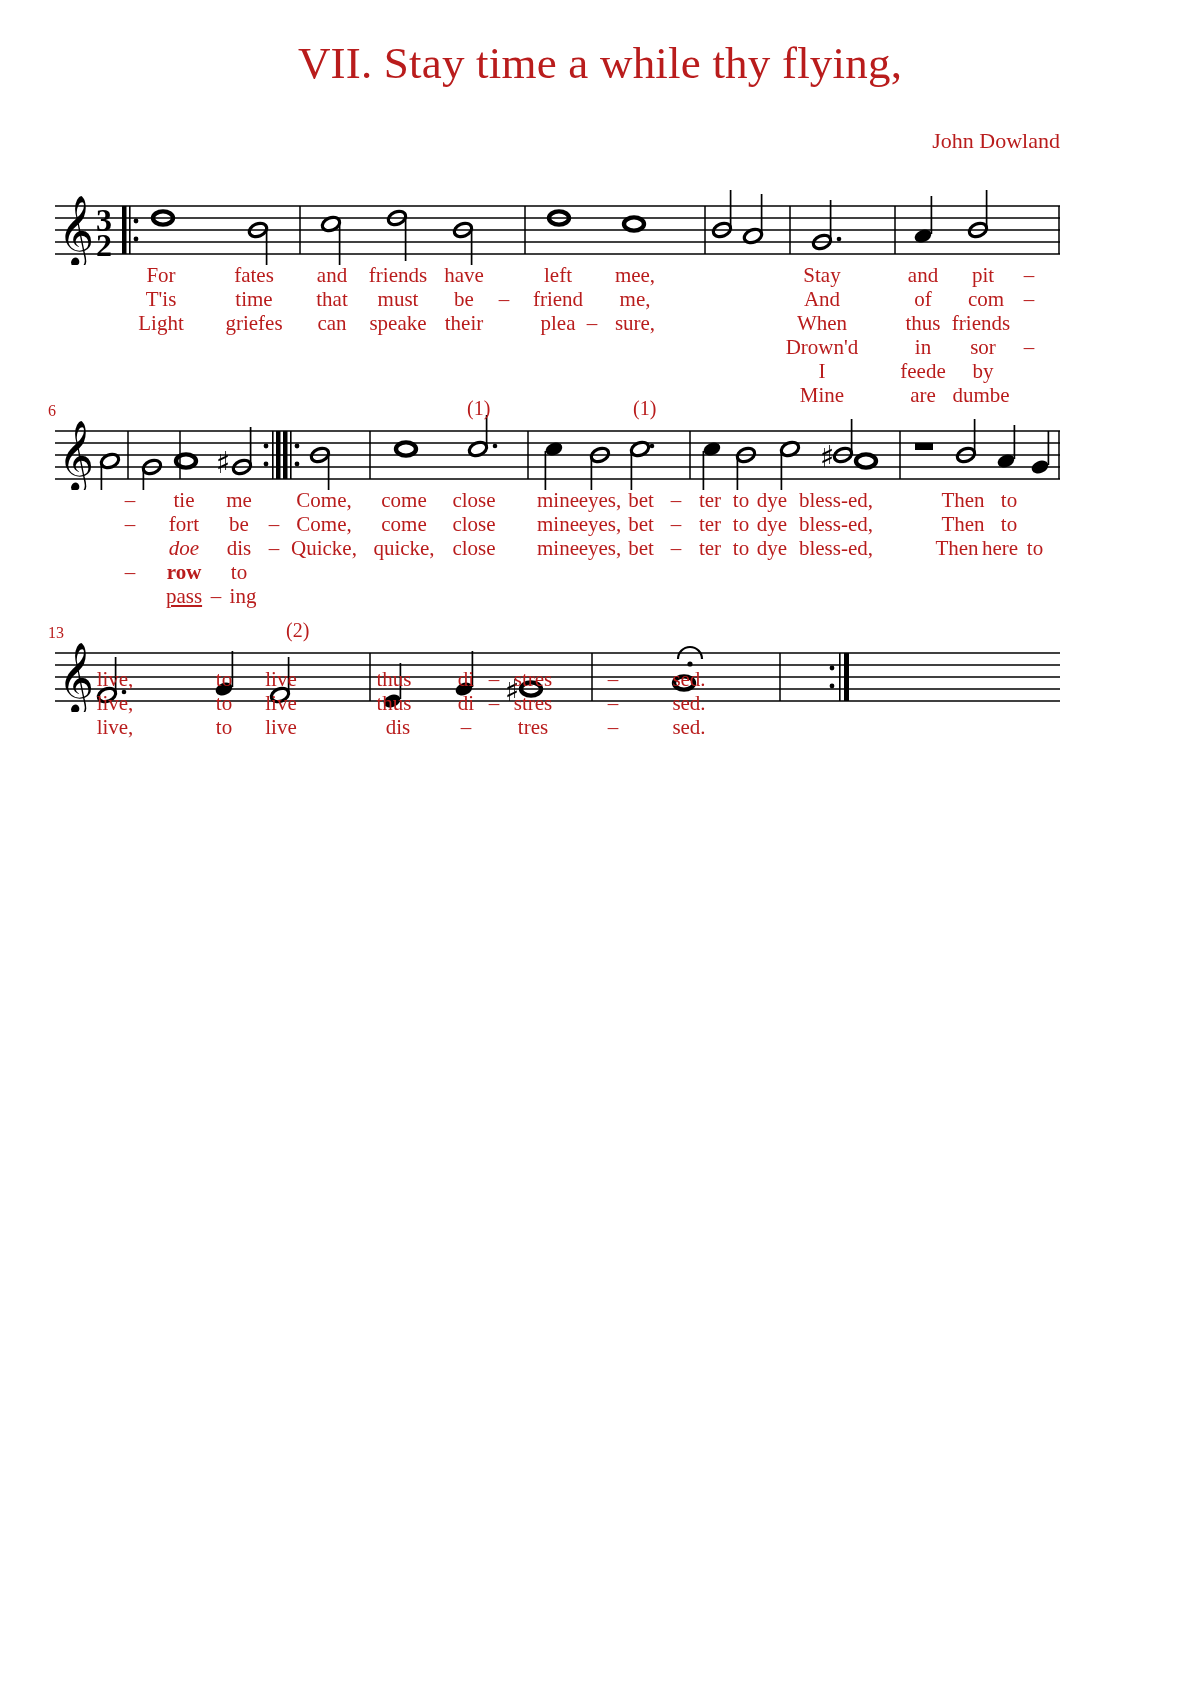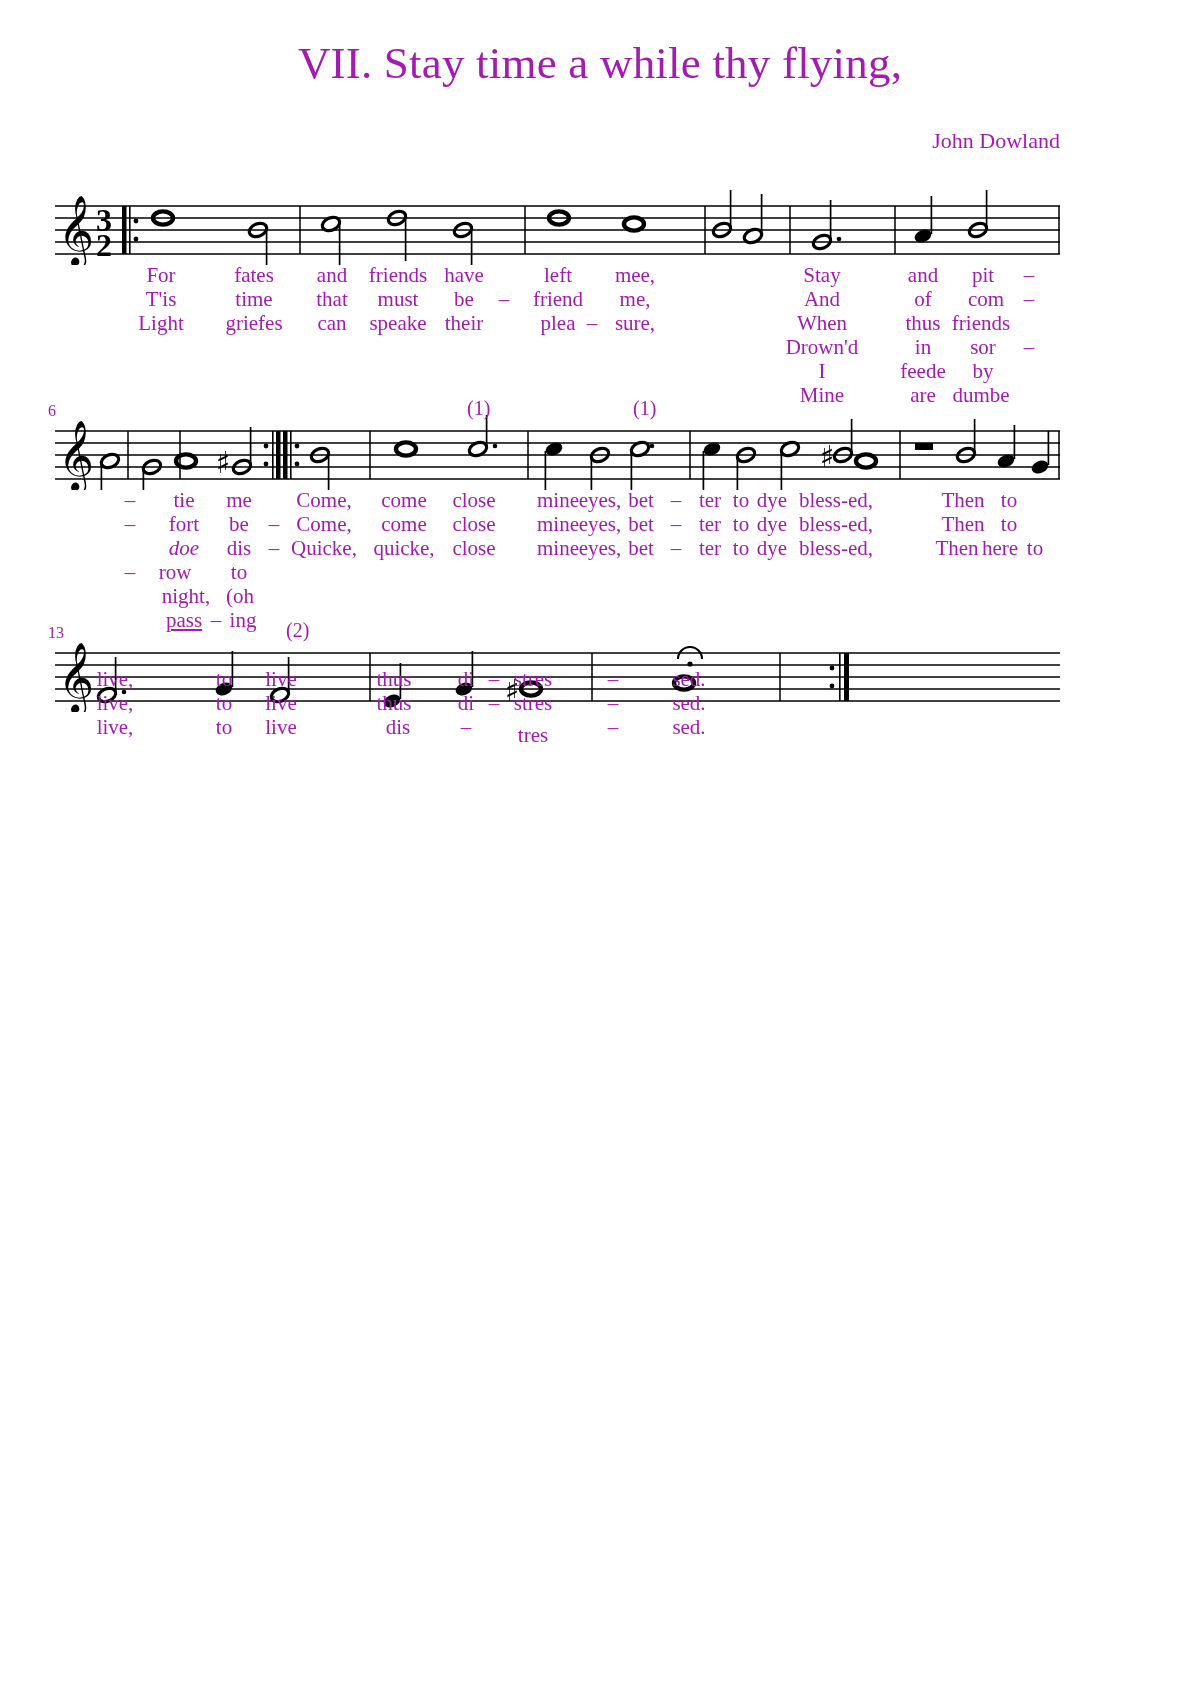"VII. Stay time a while" #page { color: #a21caf -> #b91c1c }
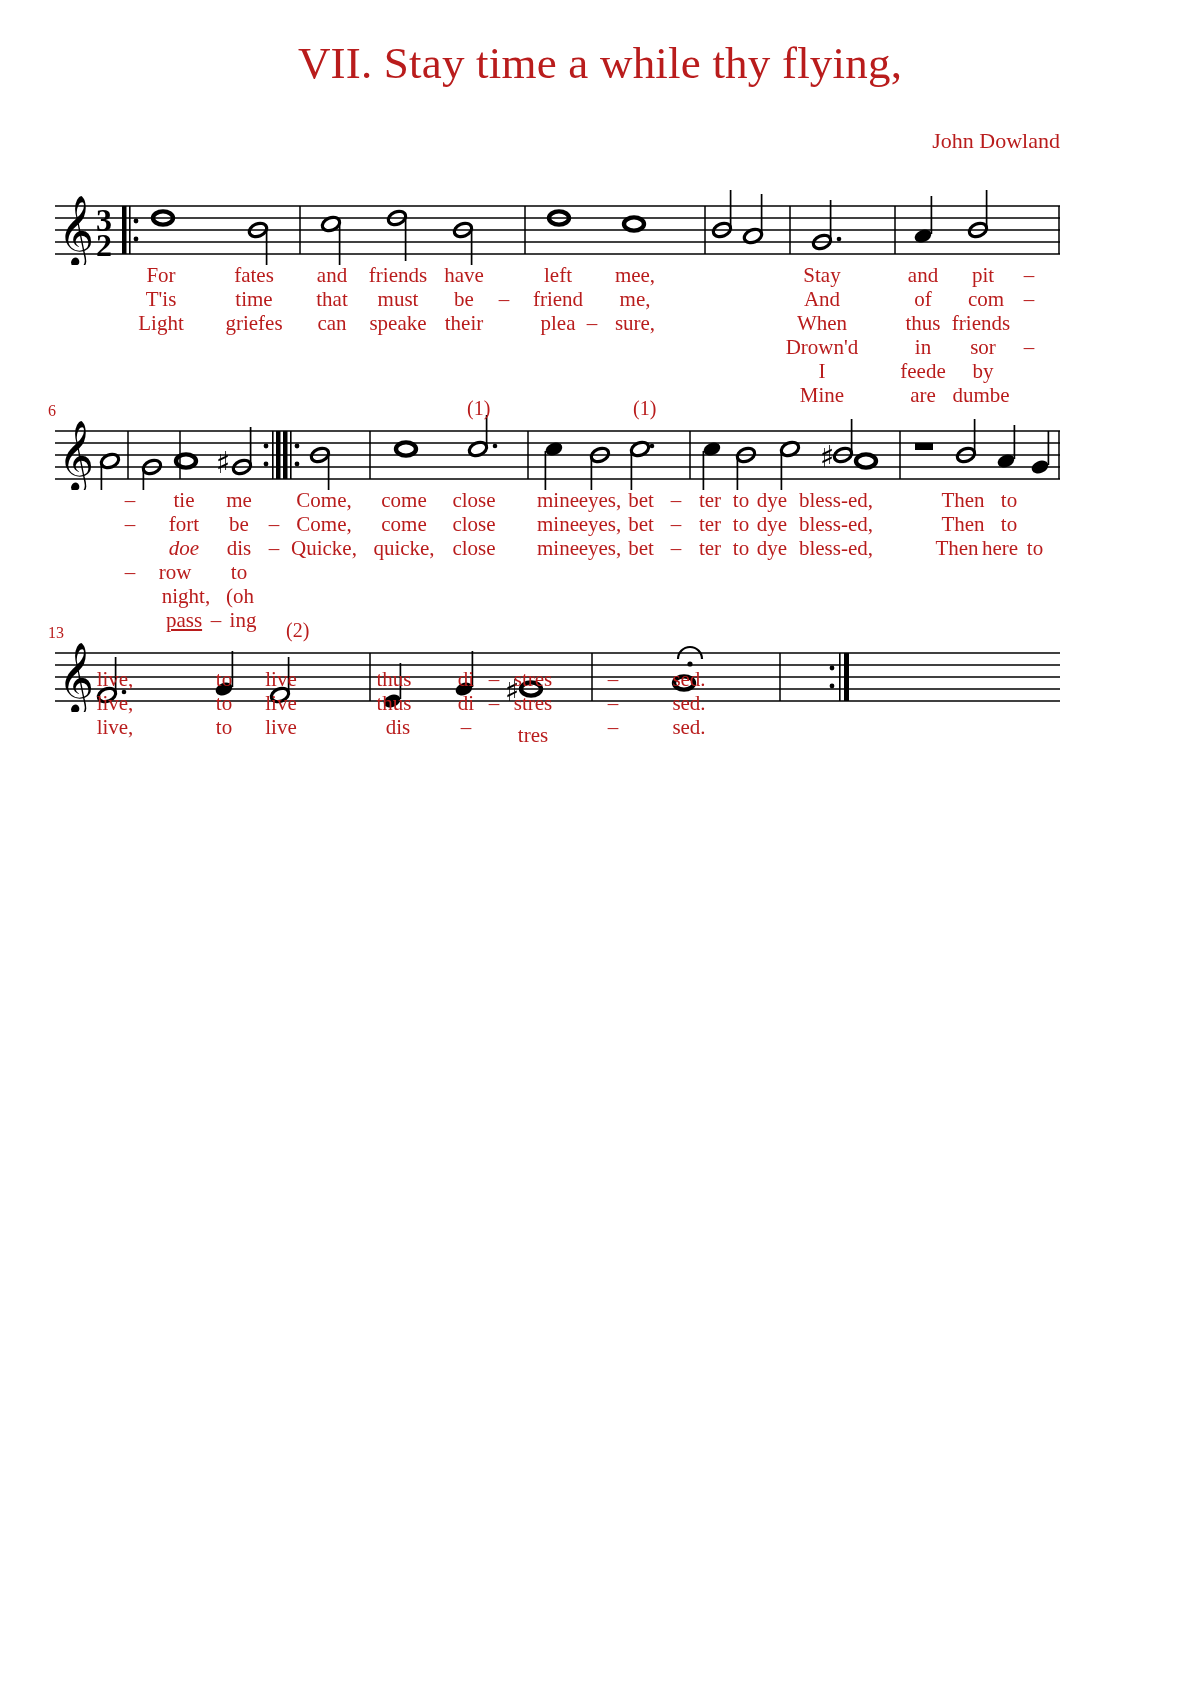"row" span.lyric-syl { font-weight: none -> bold; left: 175px -> 184px }
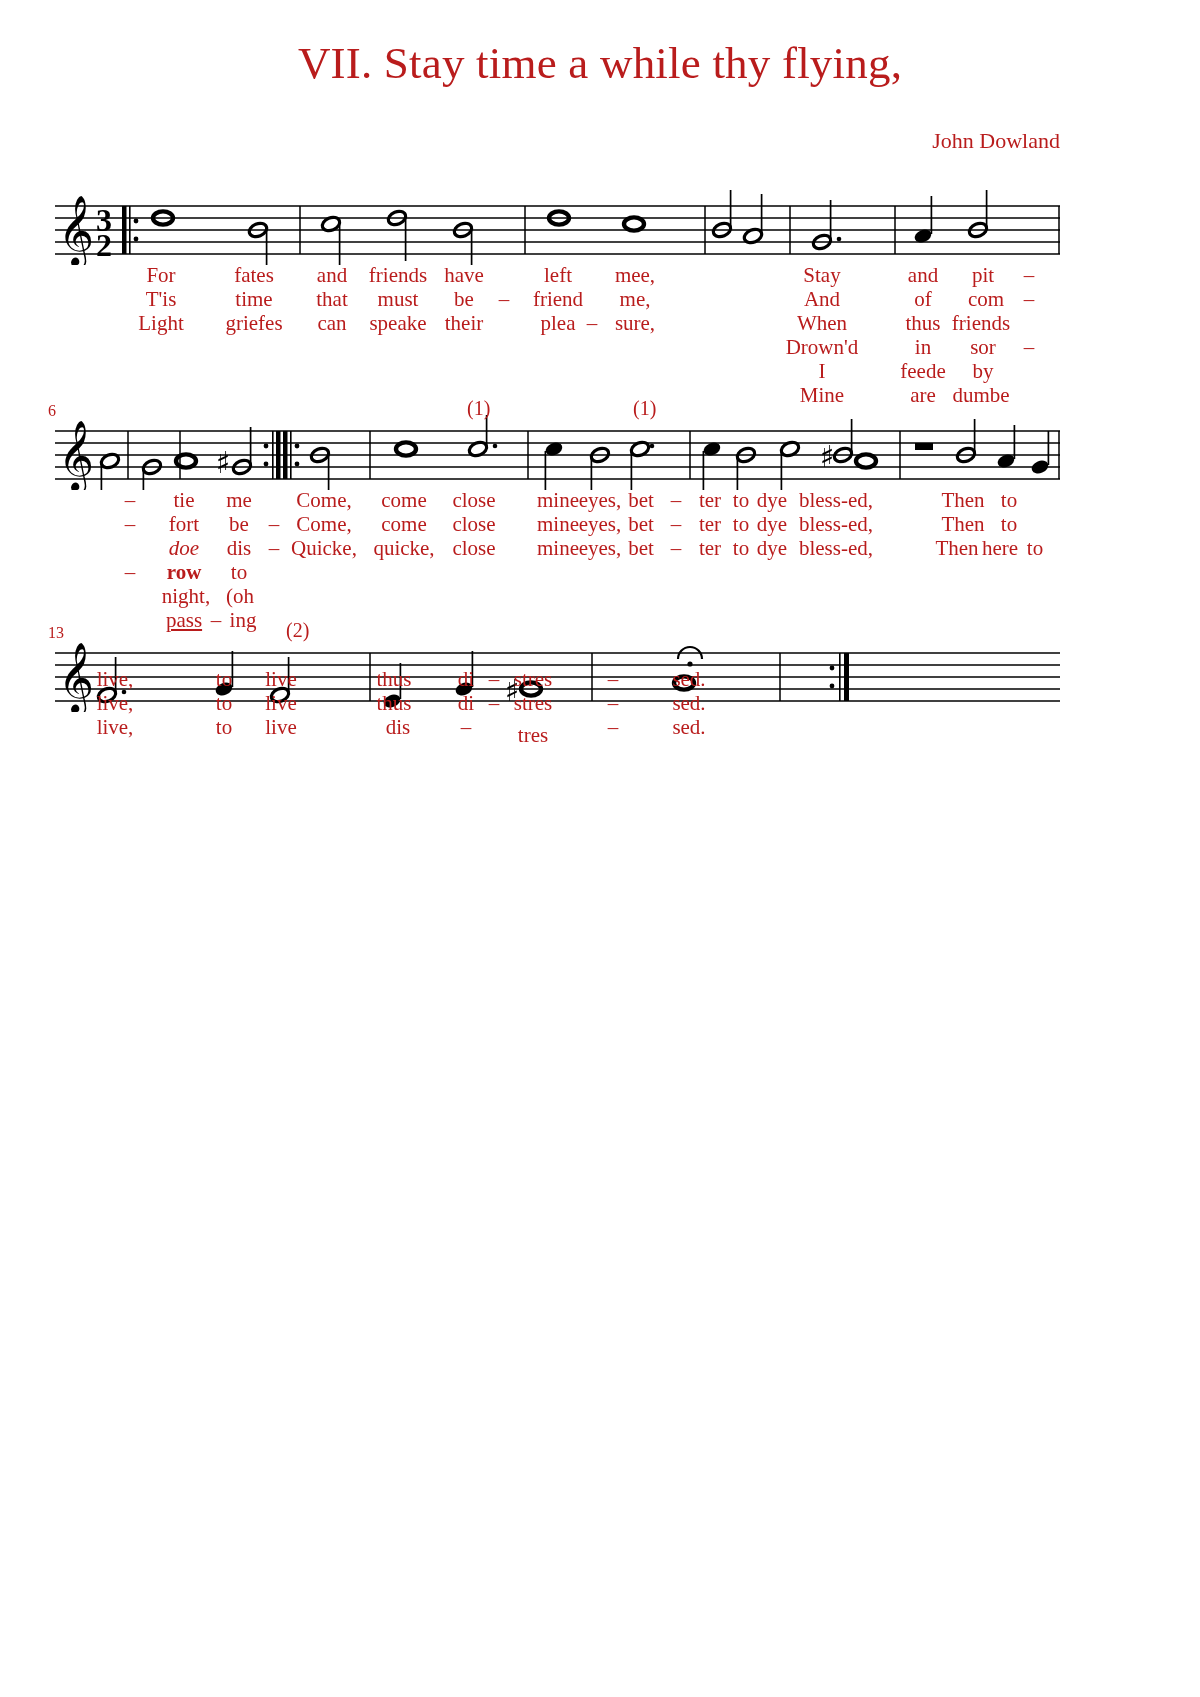"night," div.lyric-row { html: <div> <span>night,</span> <span>(oh</span> </div> -> none }
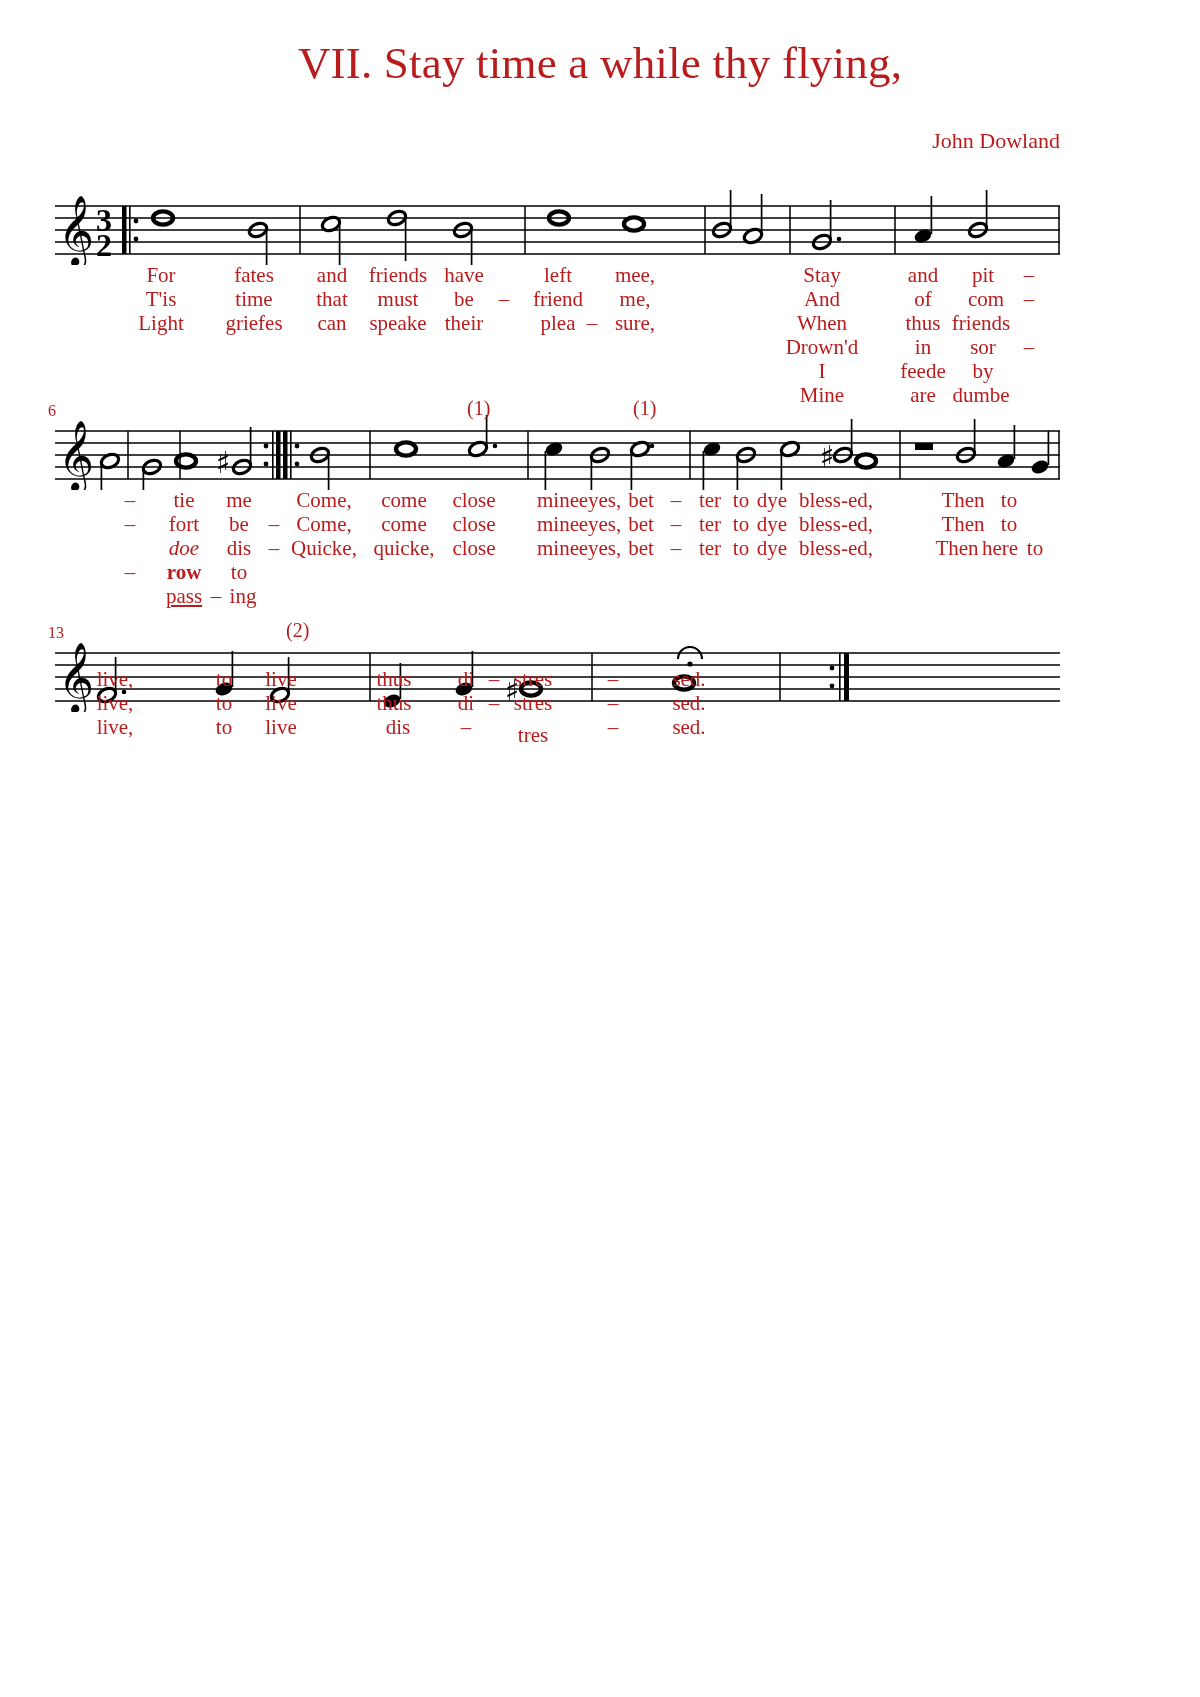"tres" span.lyric-syl { margin-top: 8px -> none }
